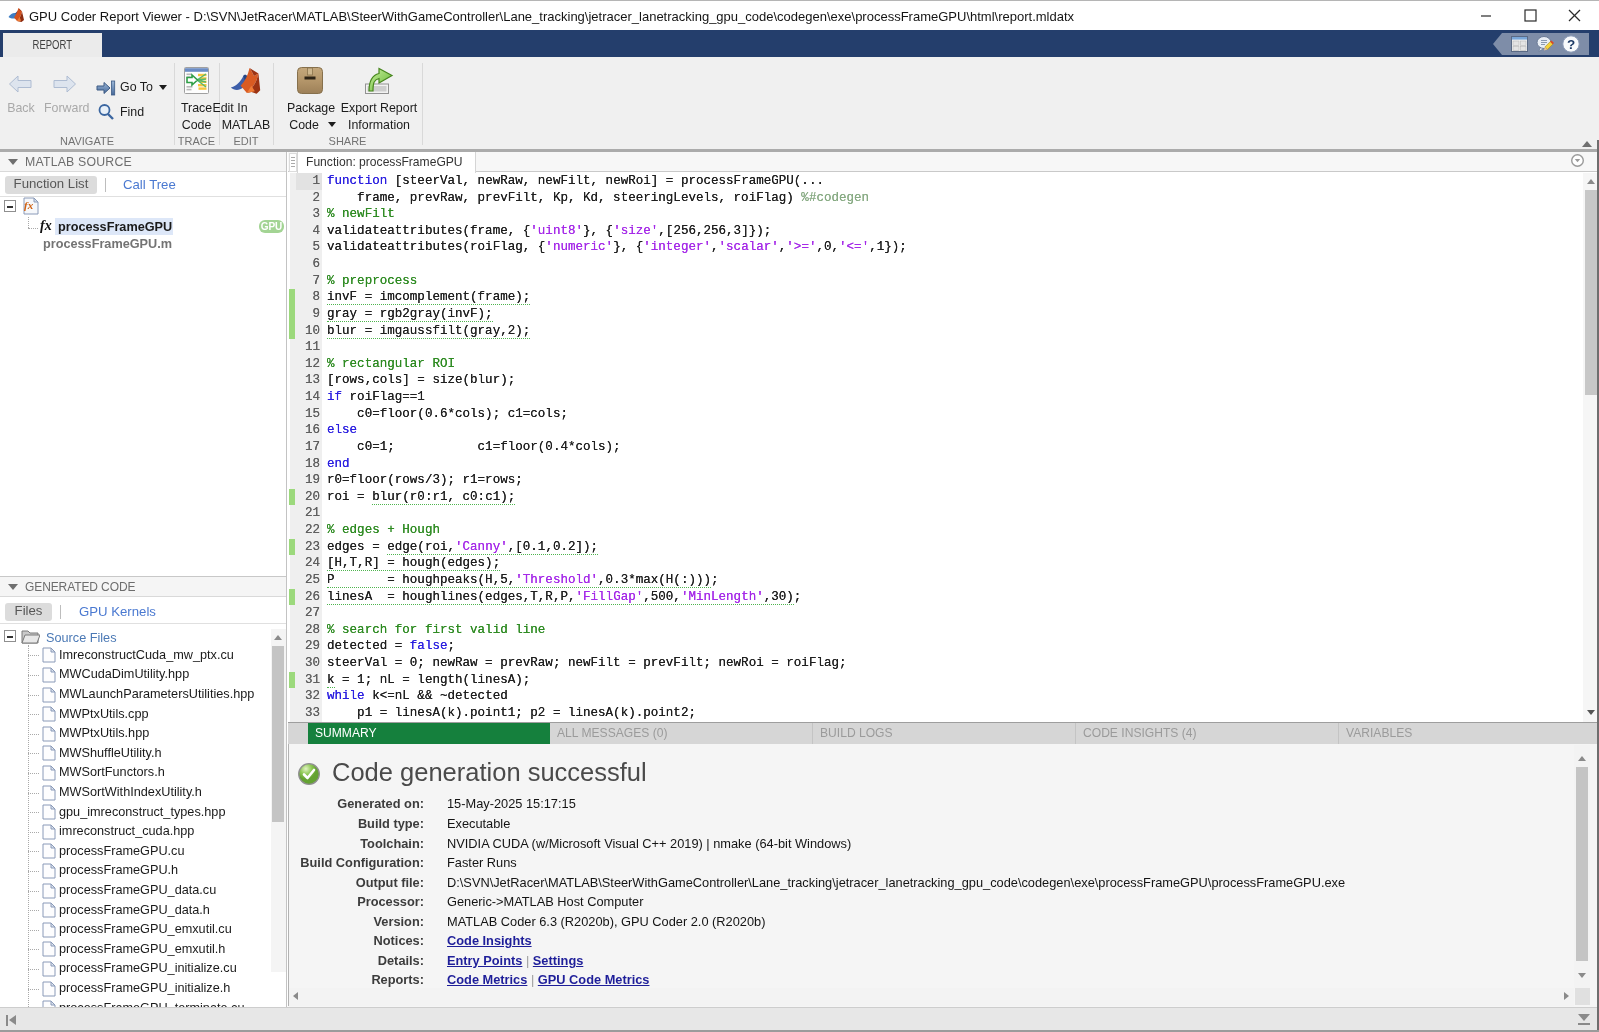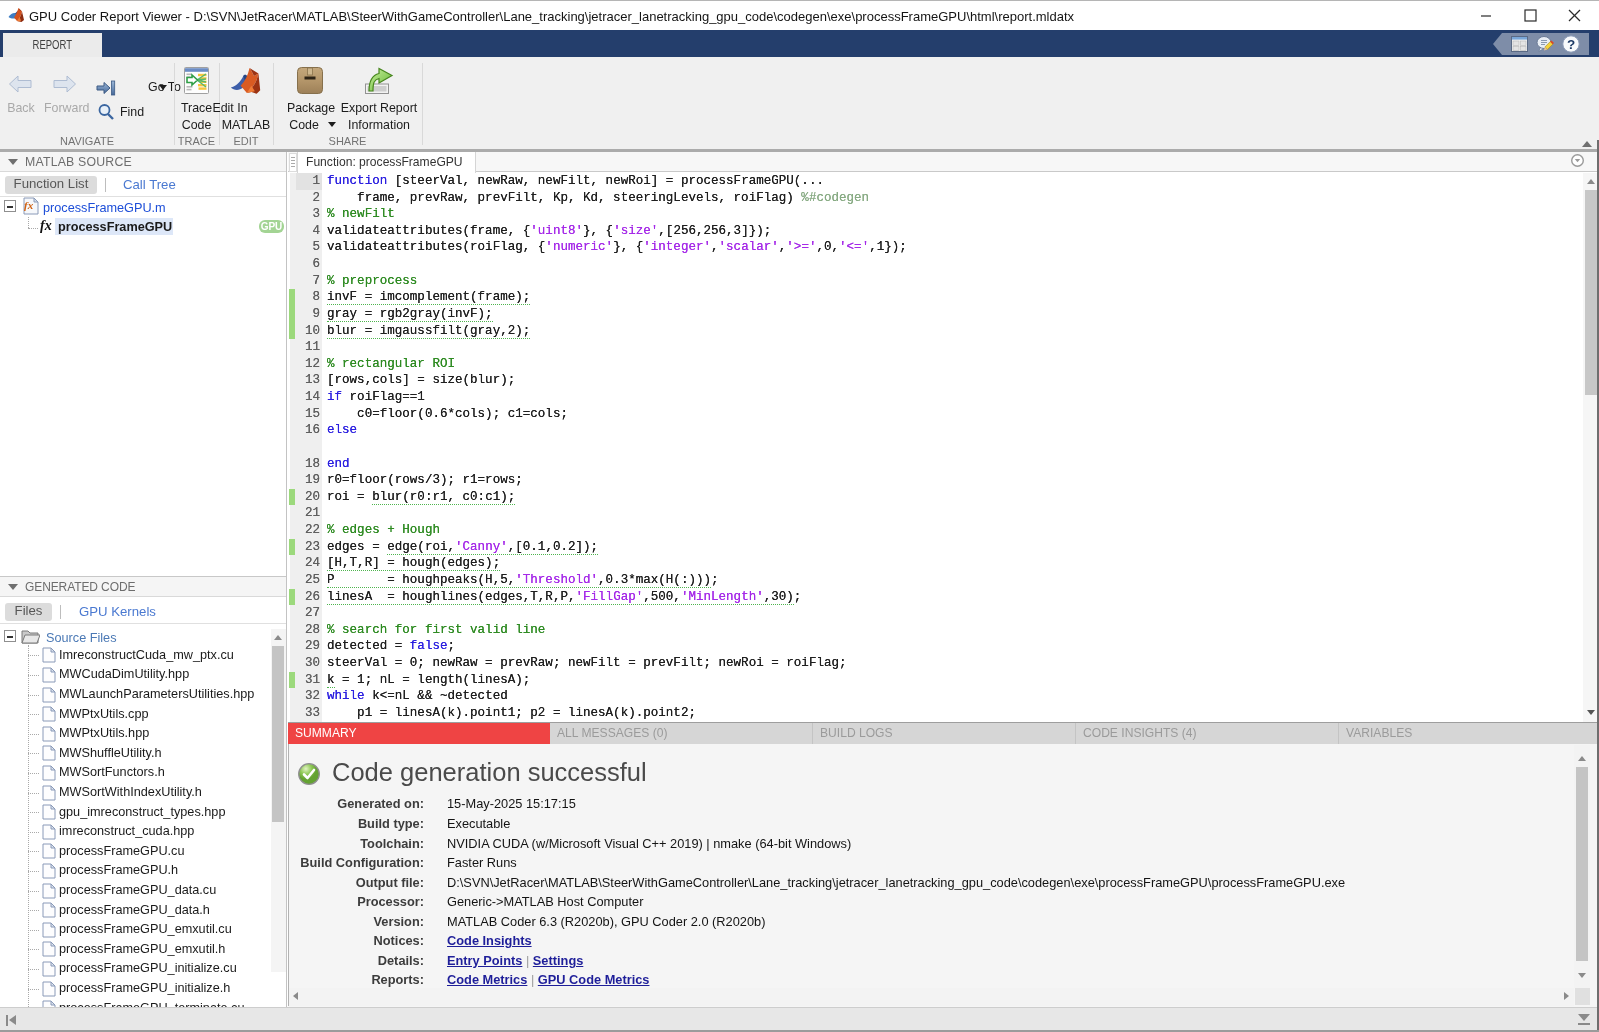"Go To" div.btxt { margin-left: 28px -> none }
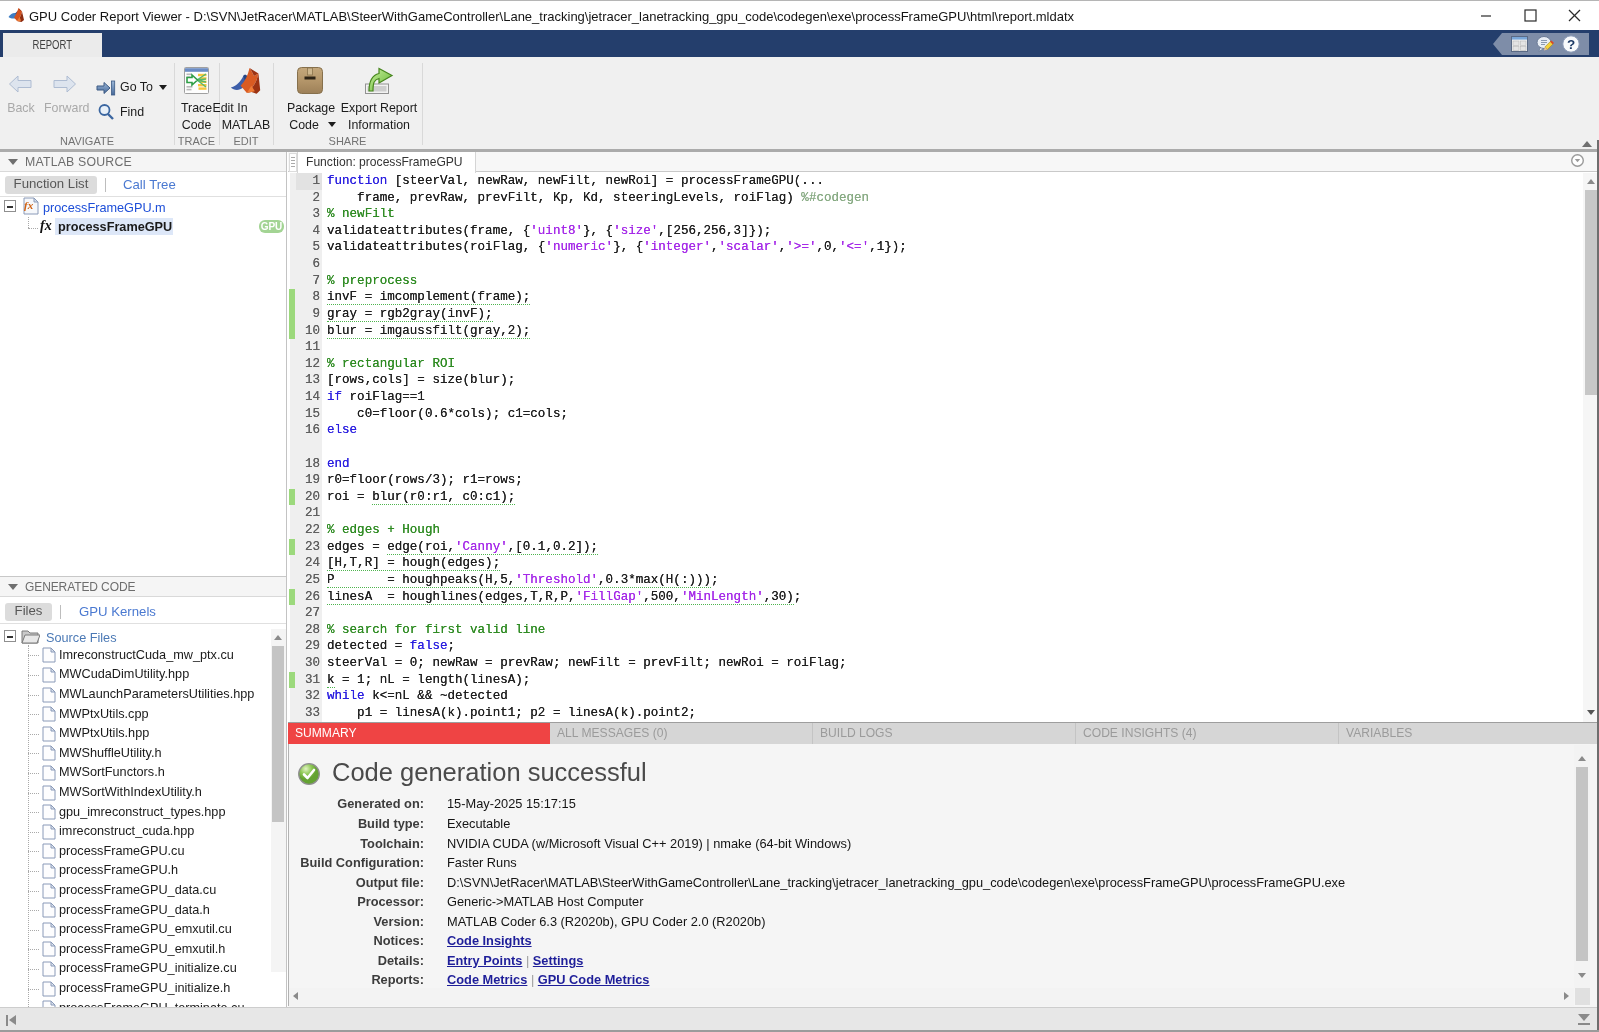"processFrameGPU.m" .bluelbl { color: #1d4ed8 -> #737373; font-weight: normal -> bold; margin-top: none -> 36px }
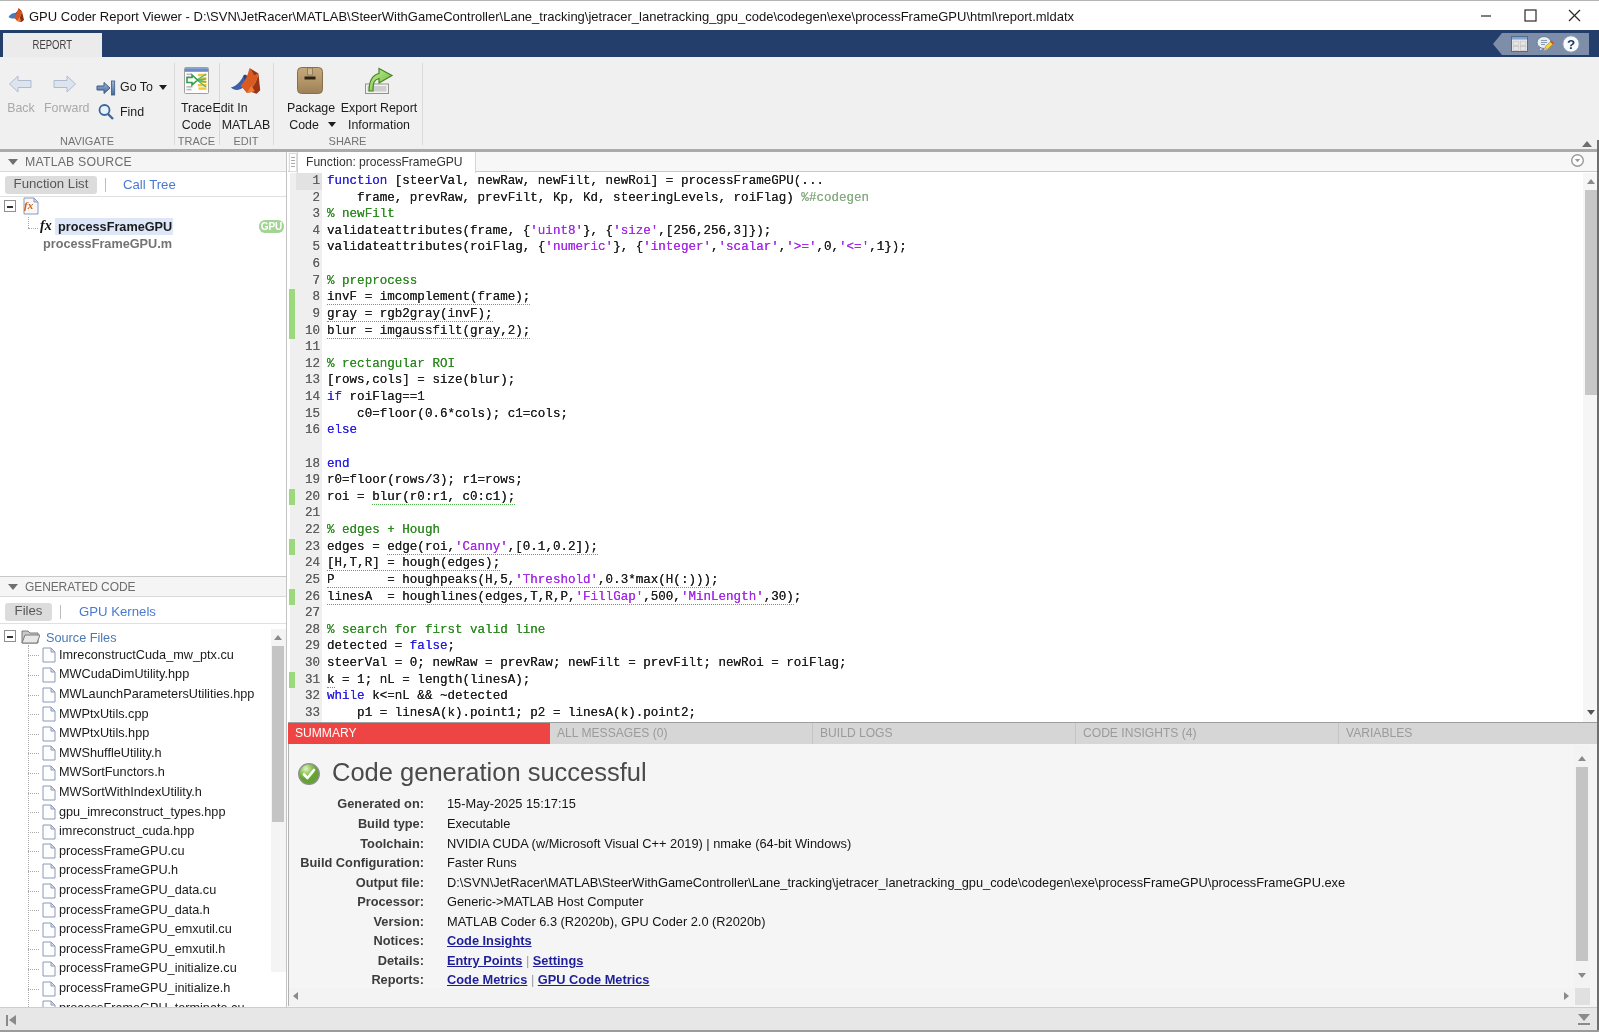"17" div.cl { html: none -> <div><span>17</span><span> c0=1; c1=floor(0.4*cols);</span></div> }
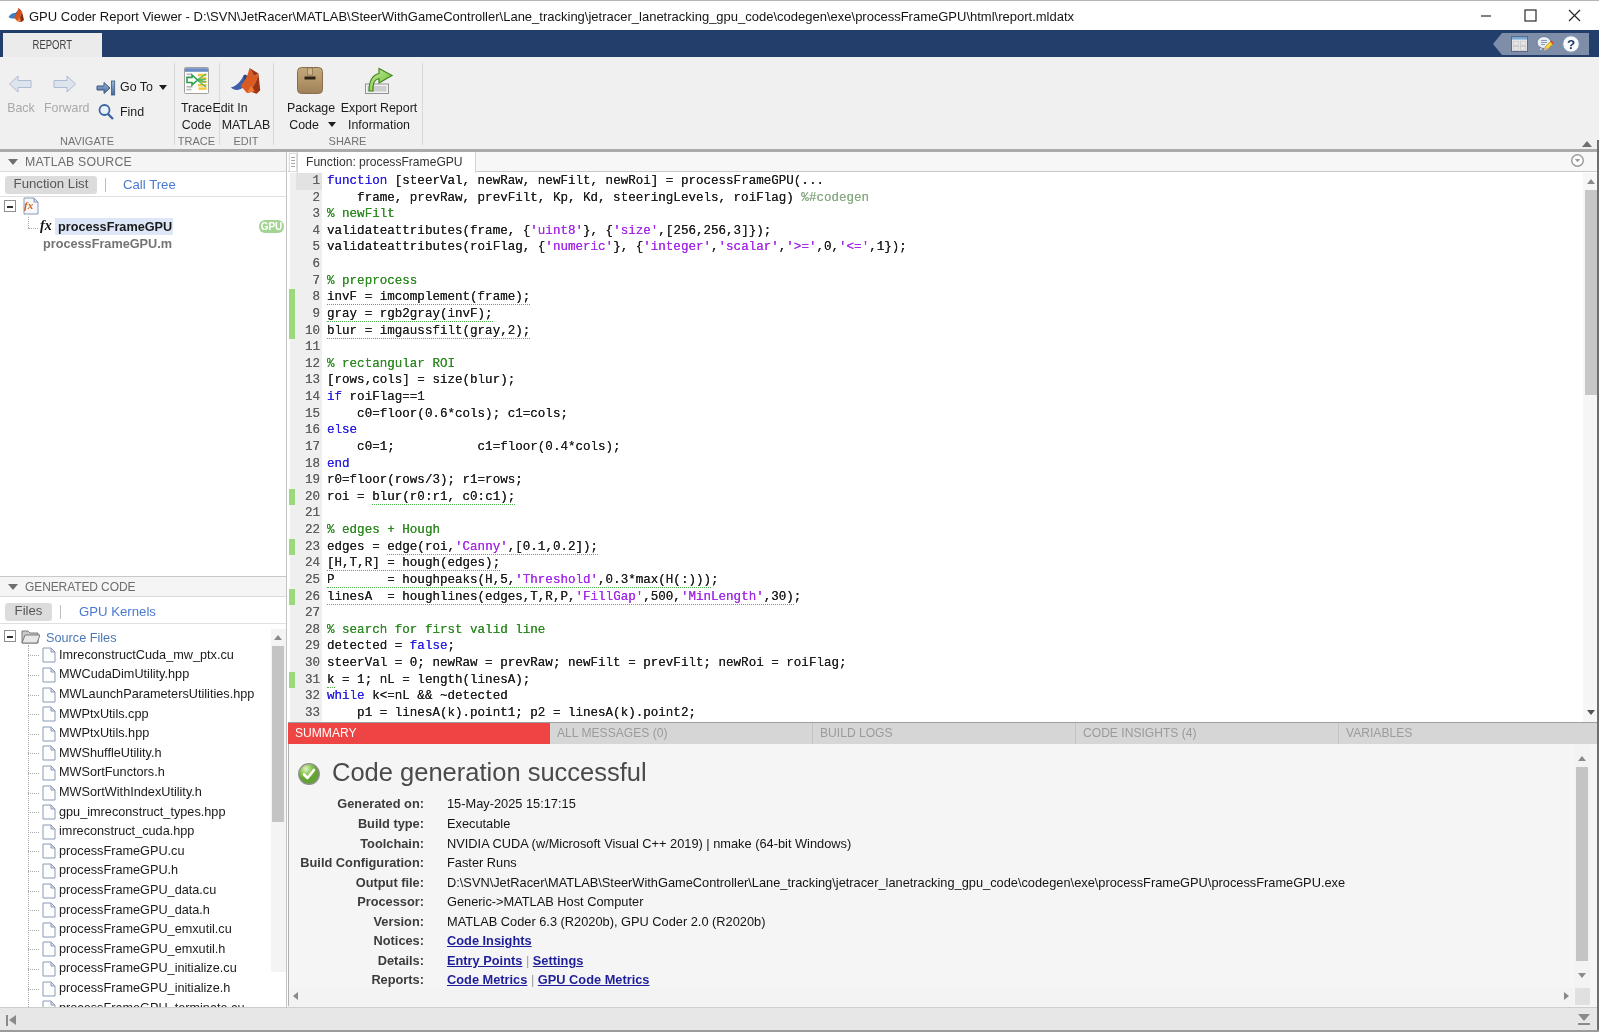"SUMMARY" .btab.on { background: #ef4444 -> #15803d; margin-left: none -> 20px }
